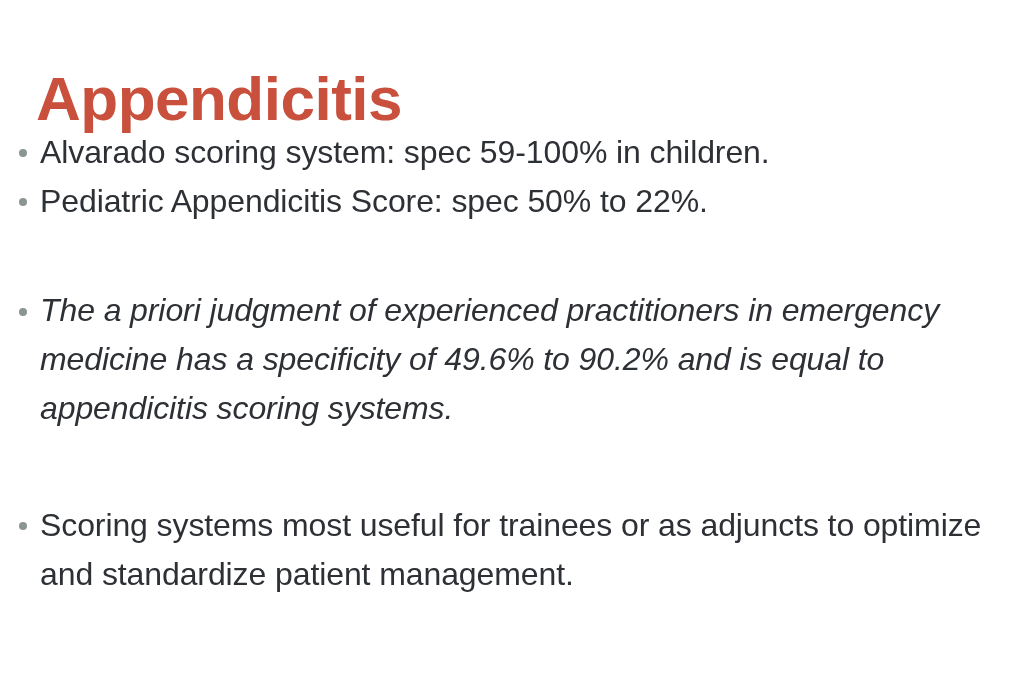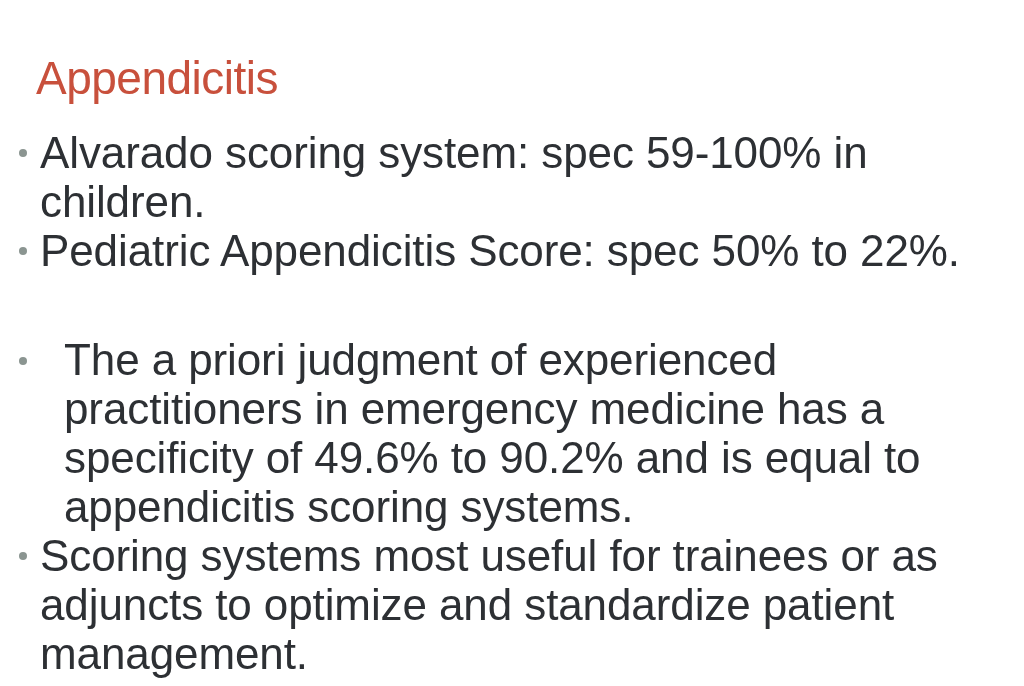"Appendicitis" .slide-title { font-size: 46px -> 62px; font-weight: normal -> bold }
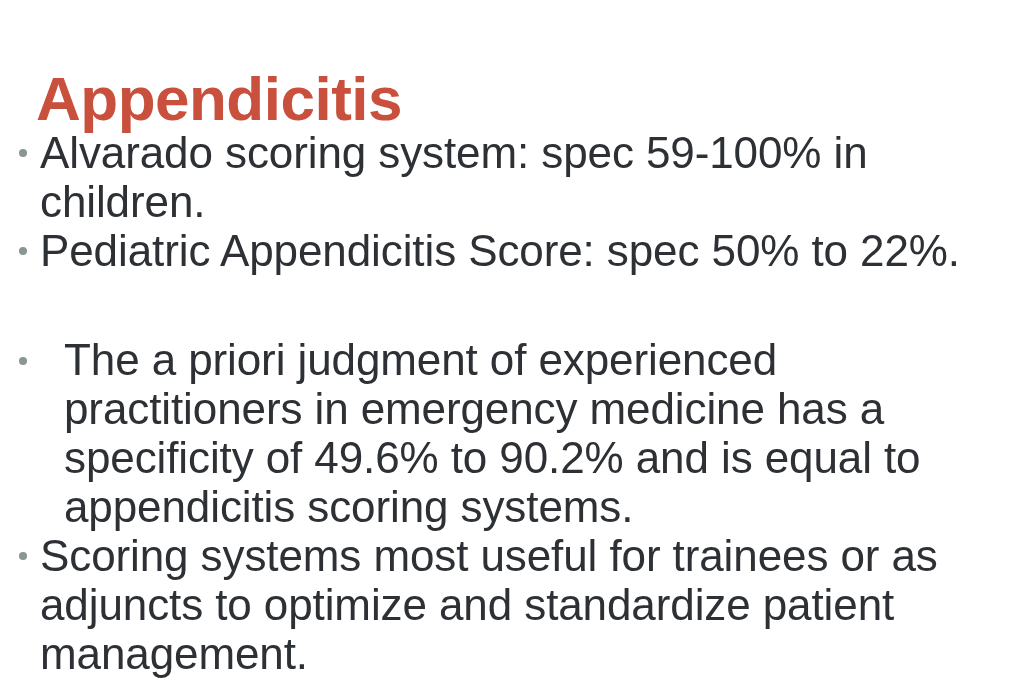"Alvarado scoring system: spec 59-100%" .bullet-item { font-size: 44px -> 32px }
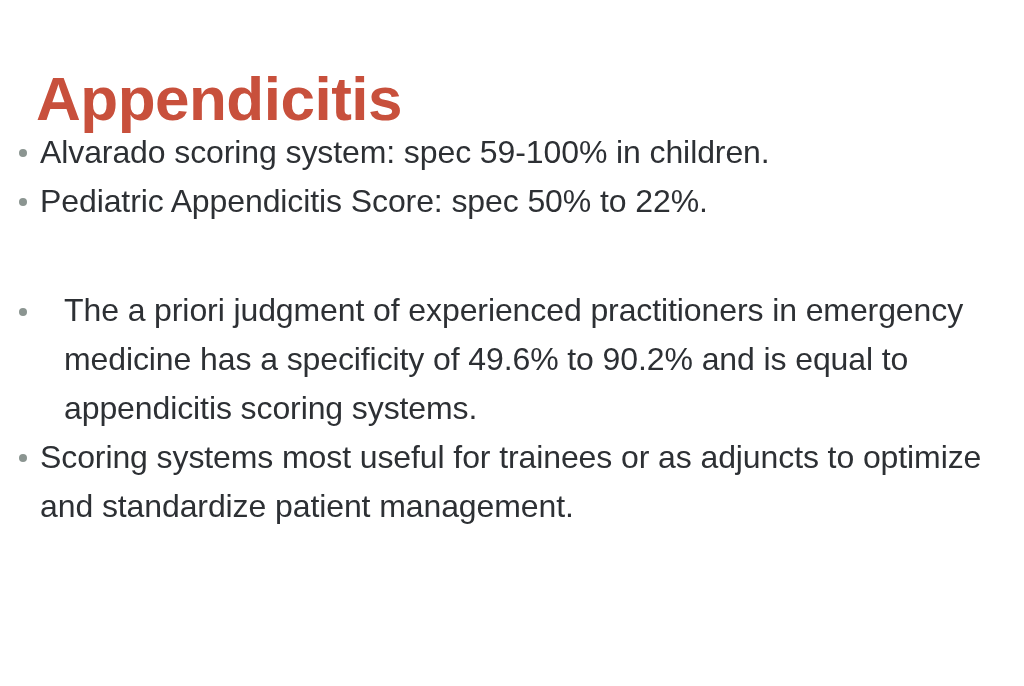"The a priori judgment of" .italic .bullet-text { font-style: none -> italic; margin-left: 24px -> none }
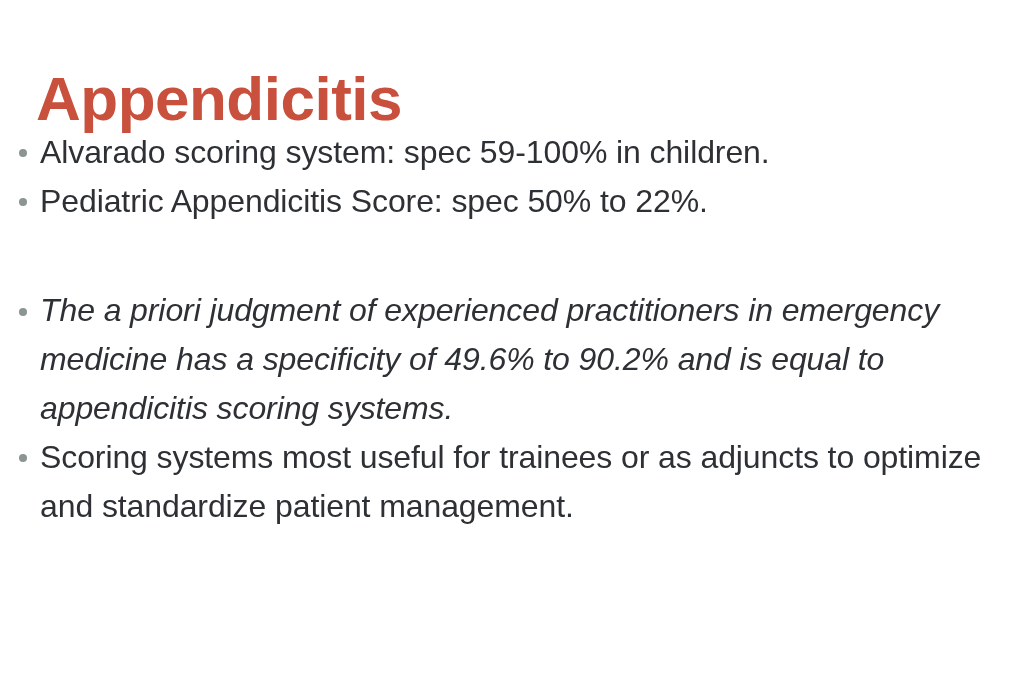"Scoring systems most useful for" .gap-before-lg { margin-top: none -> 68px }
